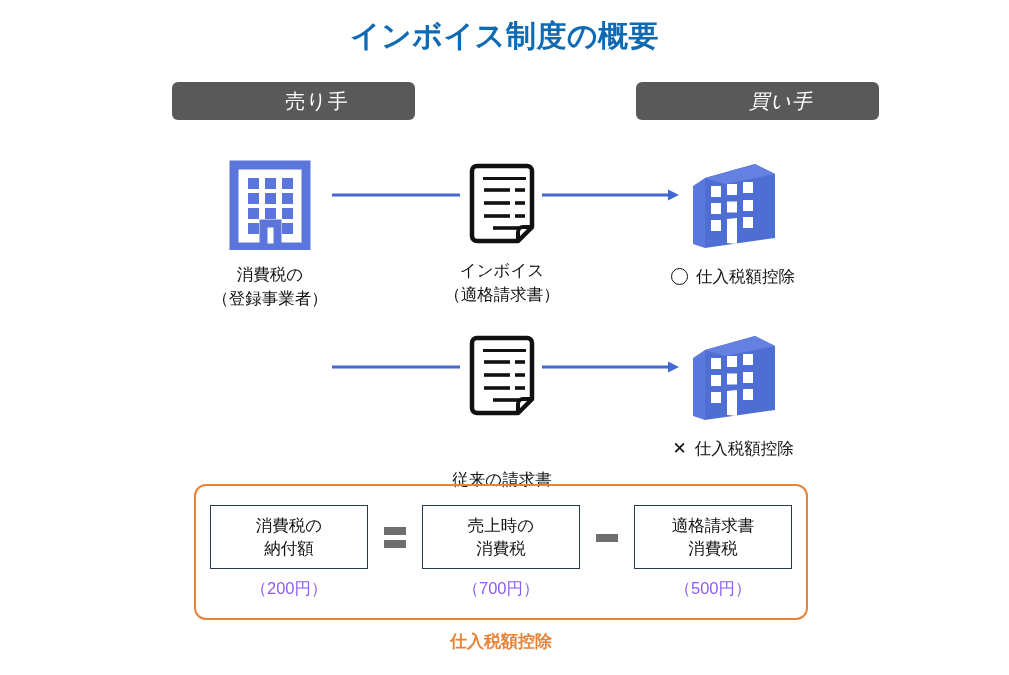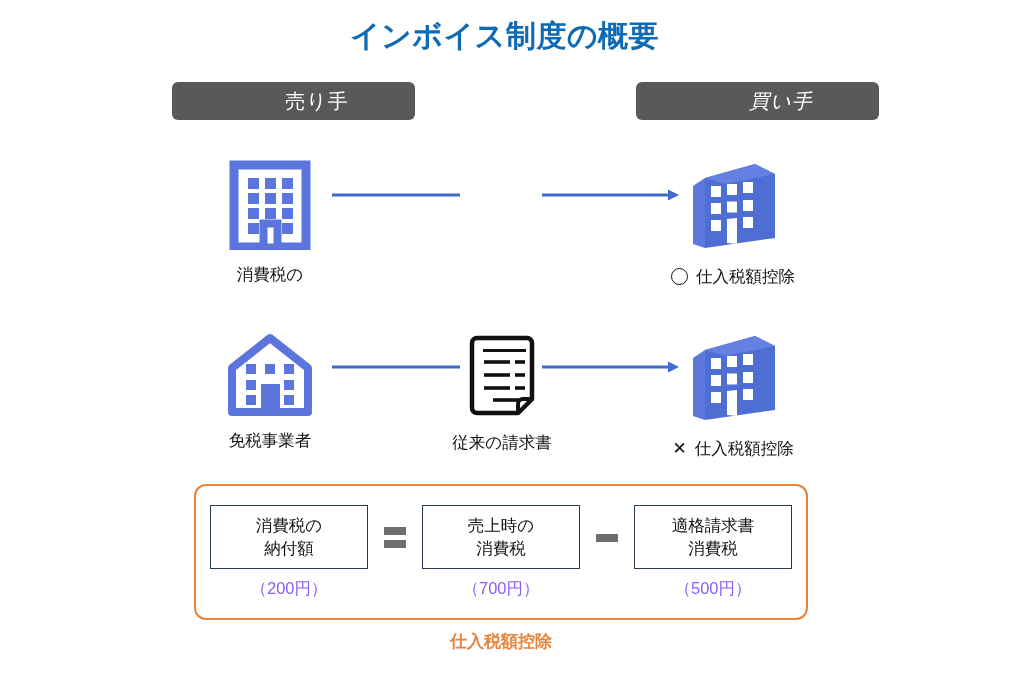"インボイス" div.abs { html: none -> <div> <span> <svg> <path></path> <path></path> <line></line> <g> <line></line> <line></line> <line></line> <line></line> <line></line> <line></line> <line></line> </g> </svg> </span> <div> <span>インボイス</span> <span>（適格請求書）</span> </div> </div> }
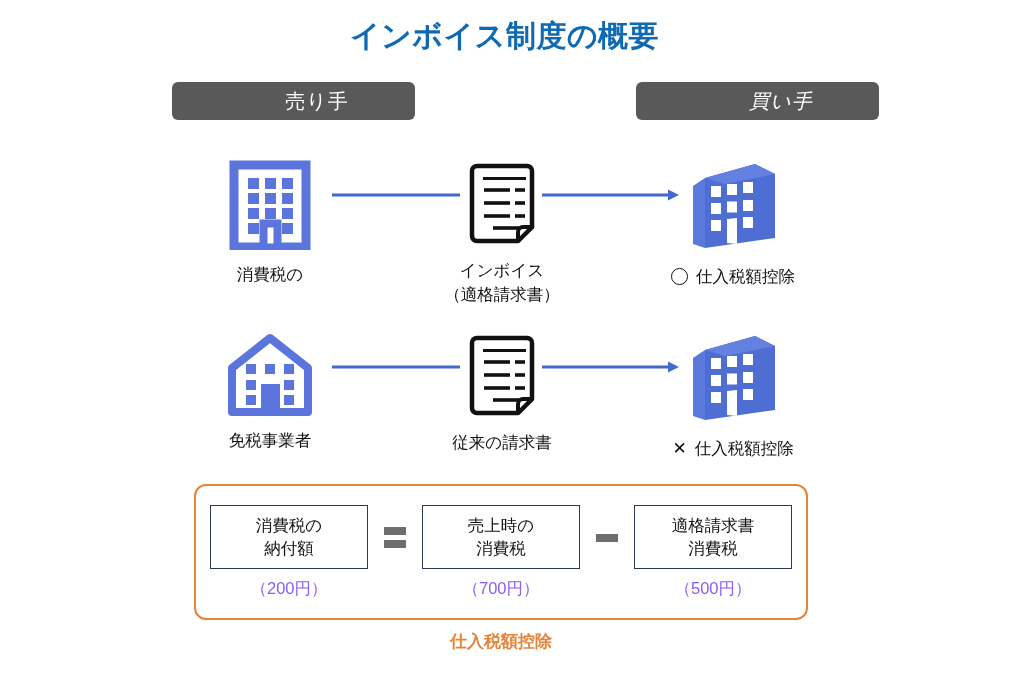"（登録事業者）" span.caption-line { html: none -> <span>（登録事業者）</span> }
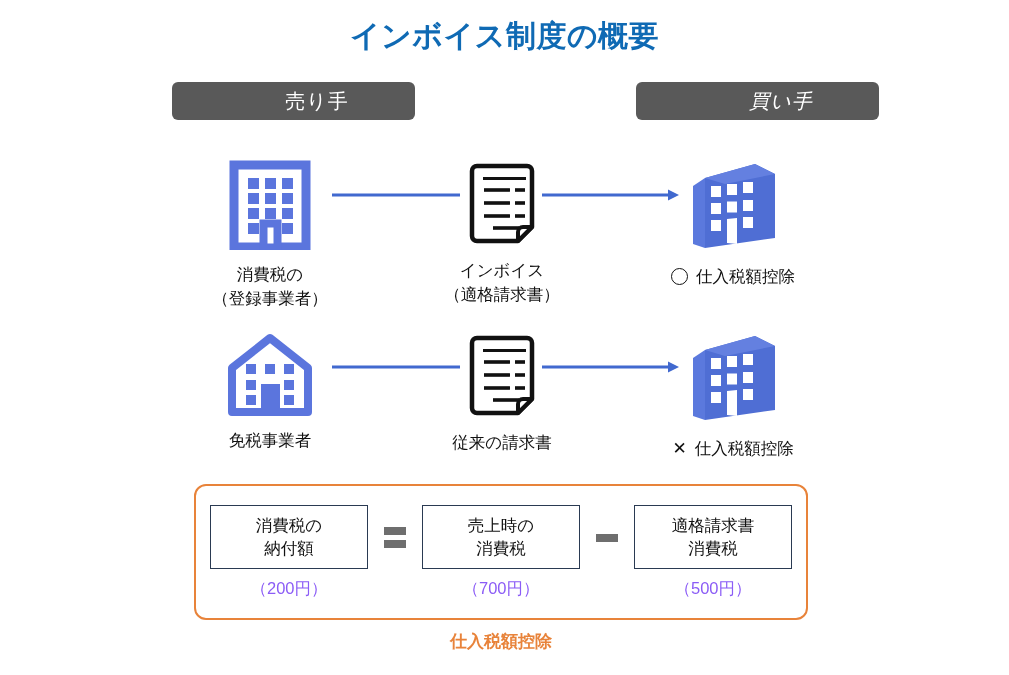"免税事業者" div.abs { html: <div> <span> <svg> <path></path> <g> <rect></rect> <rect></rect> <rect></rect> <rect></rect> <rect></rect> <rect></rect> <rect></rect> </g> <rect></rect> </svg> </span> <div> <span>免税事業者</span> </div> </div> -> none }
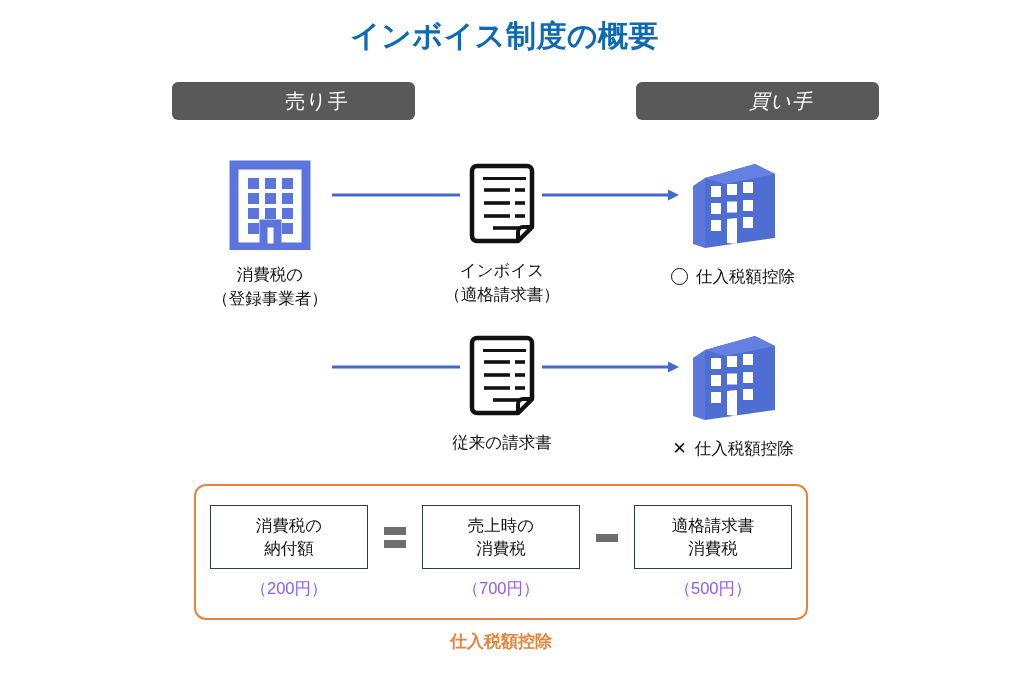"従来の請求書" #node-legacy-invoice { gap: none -> 37px }
